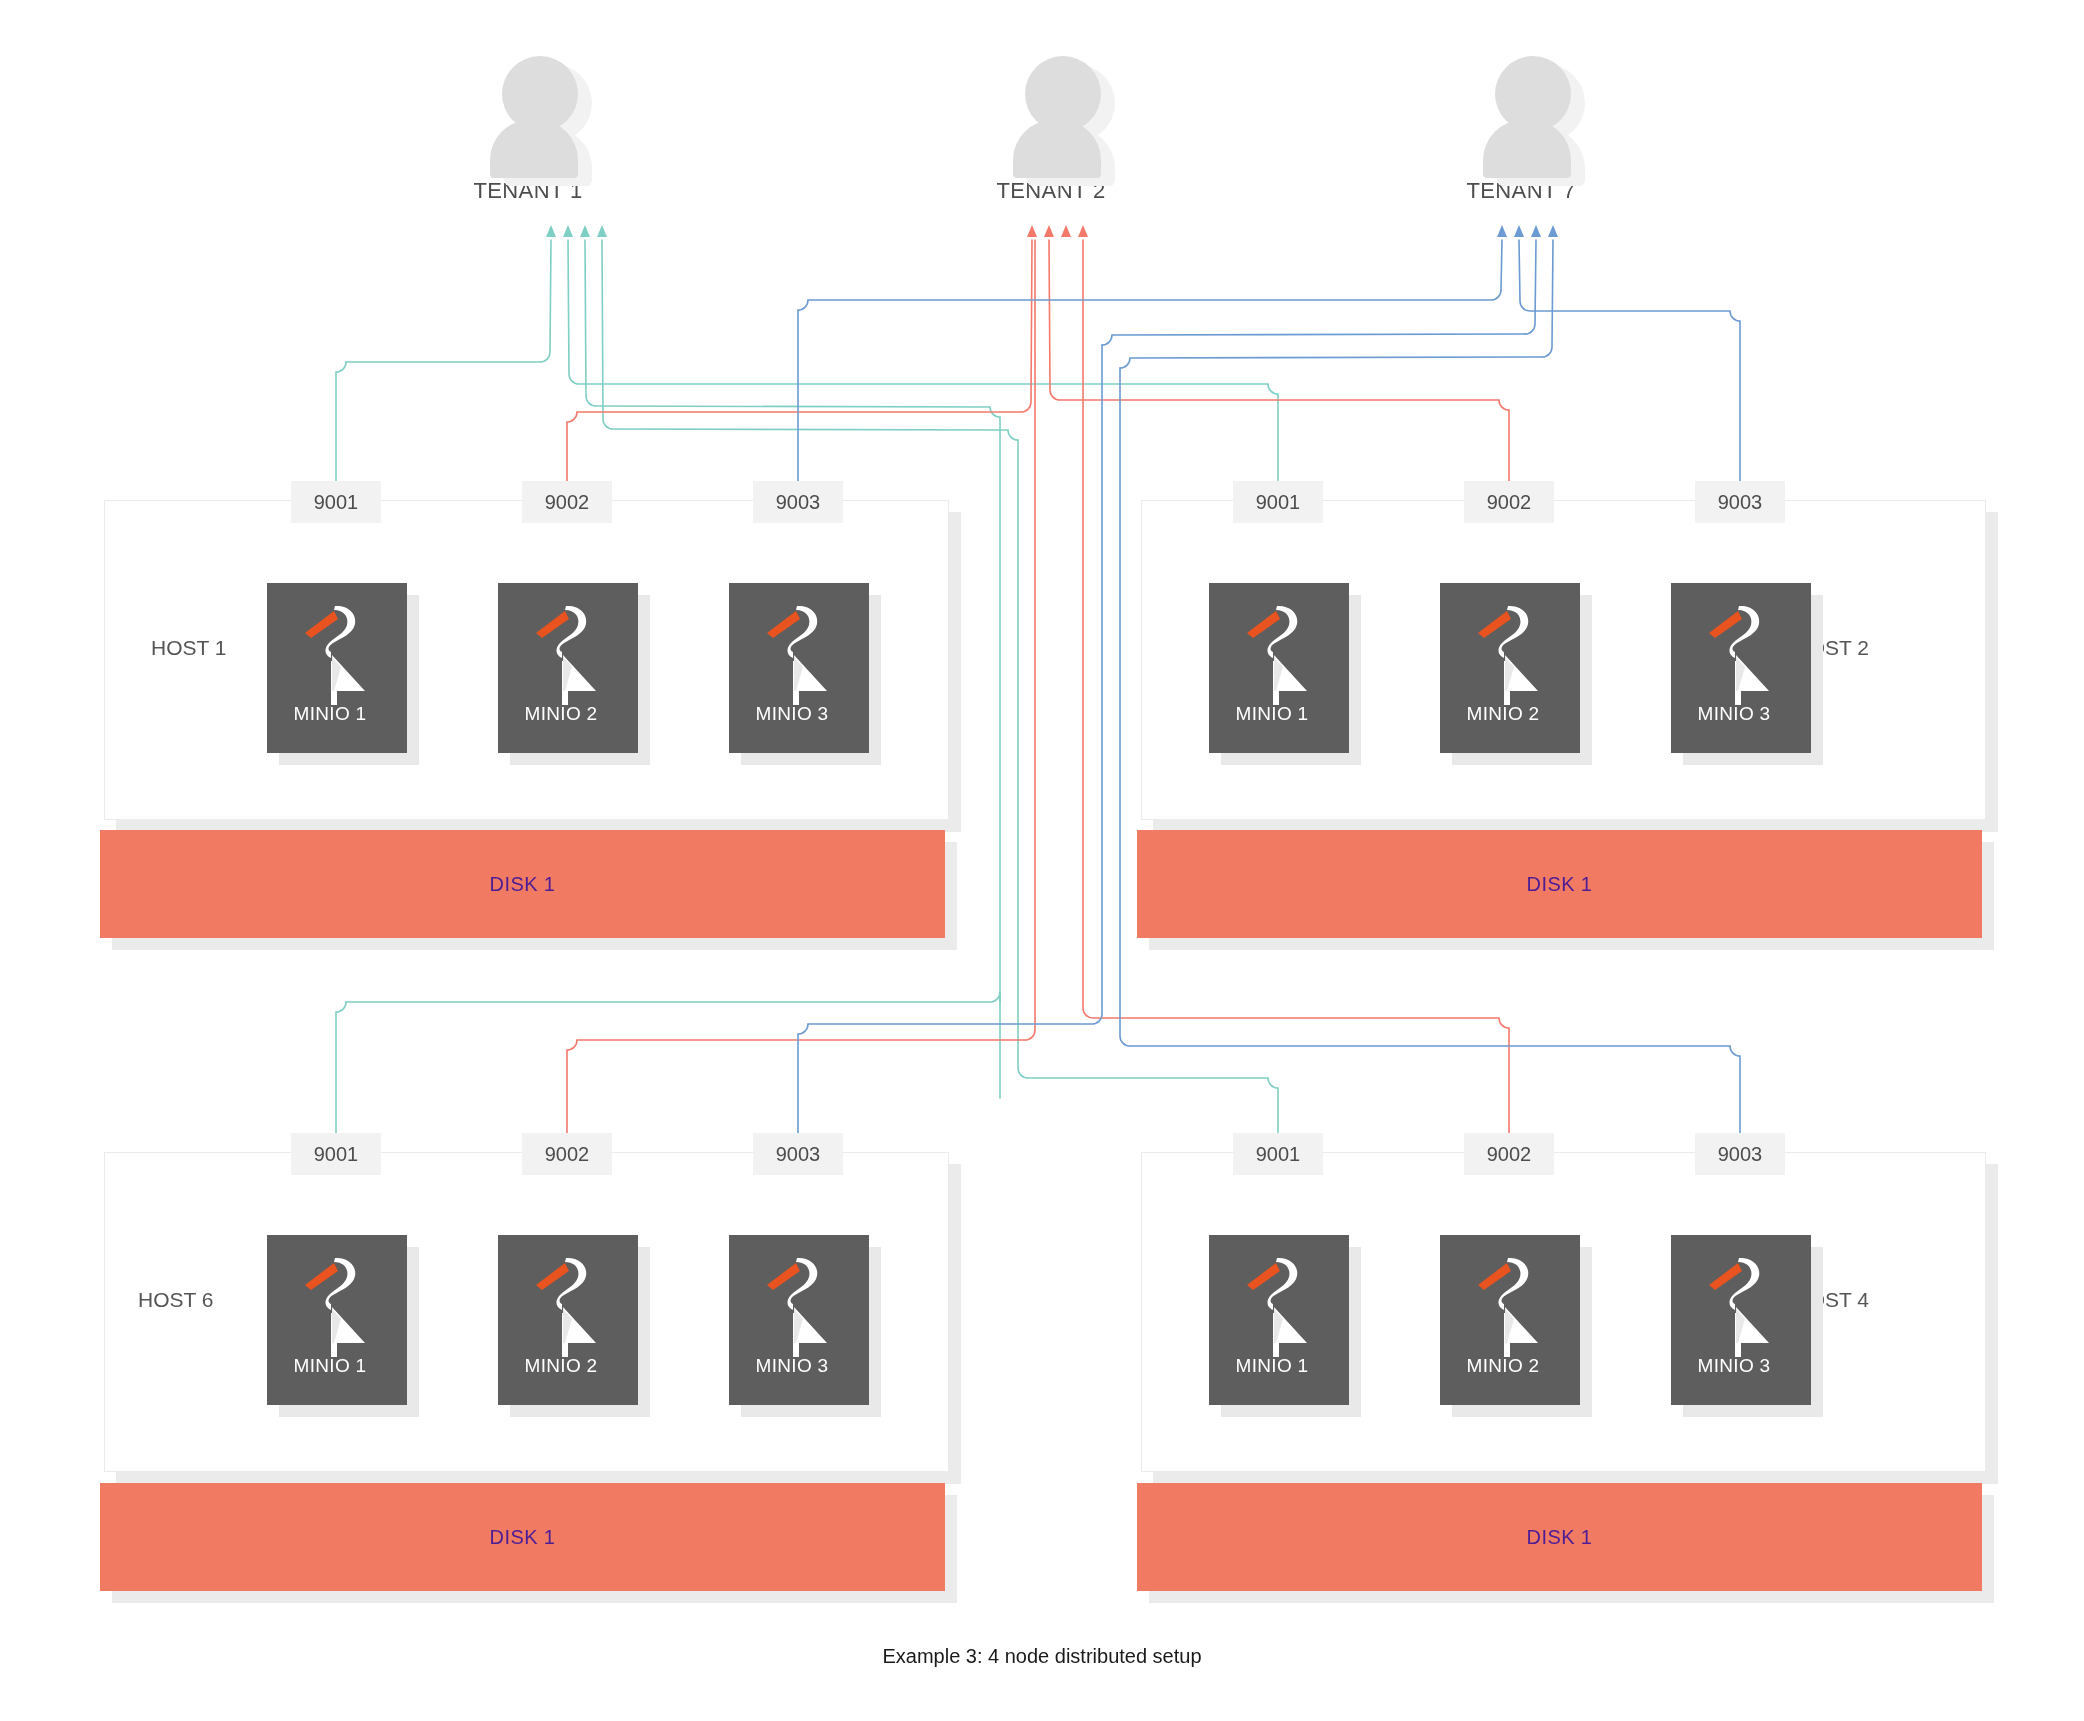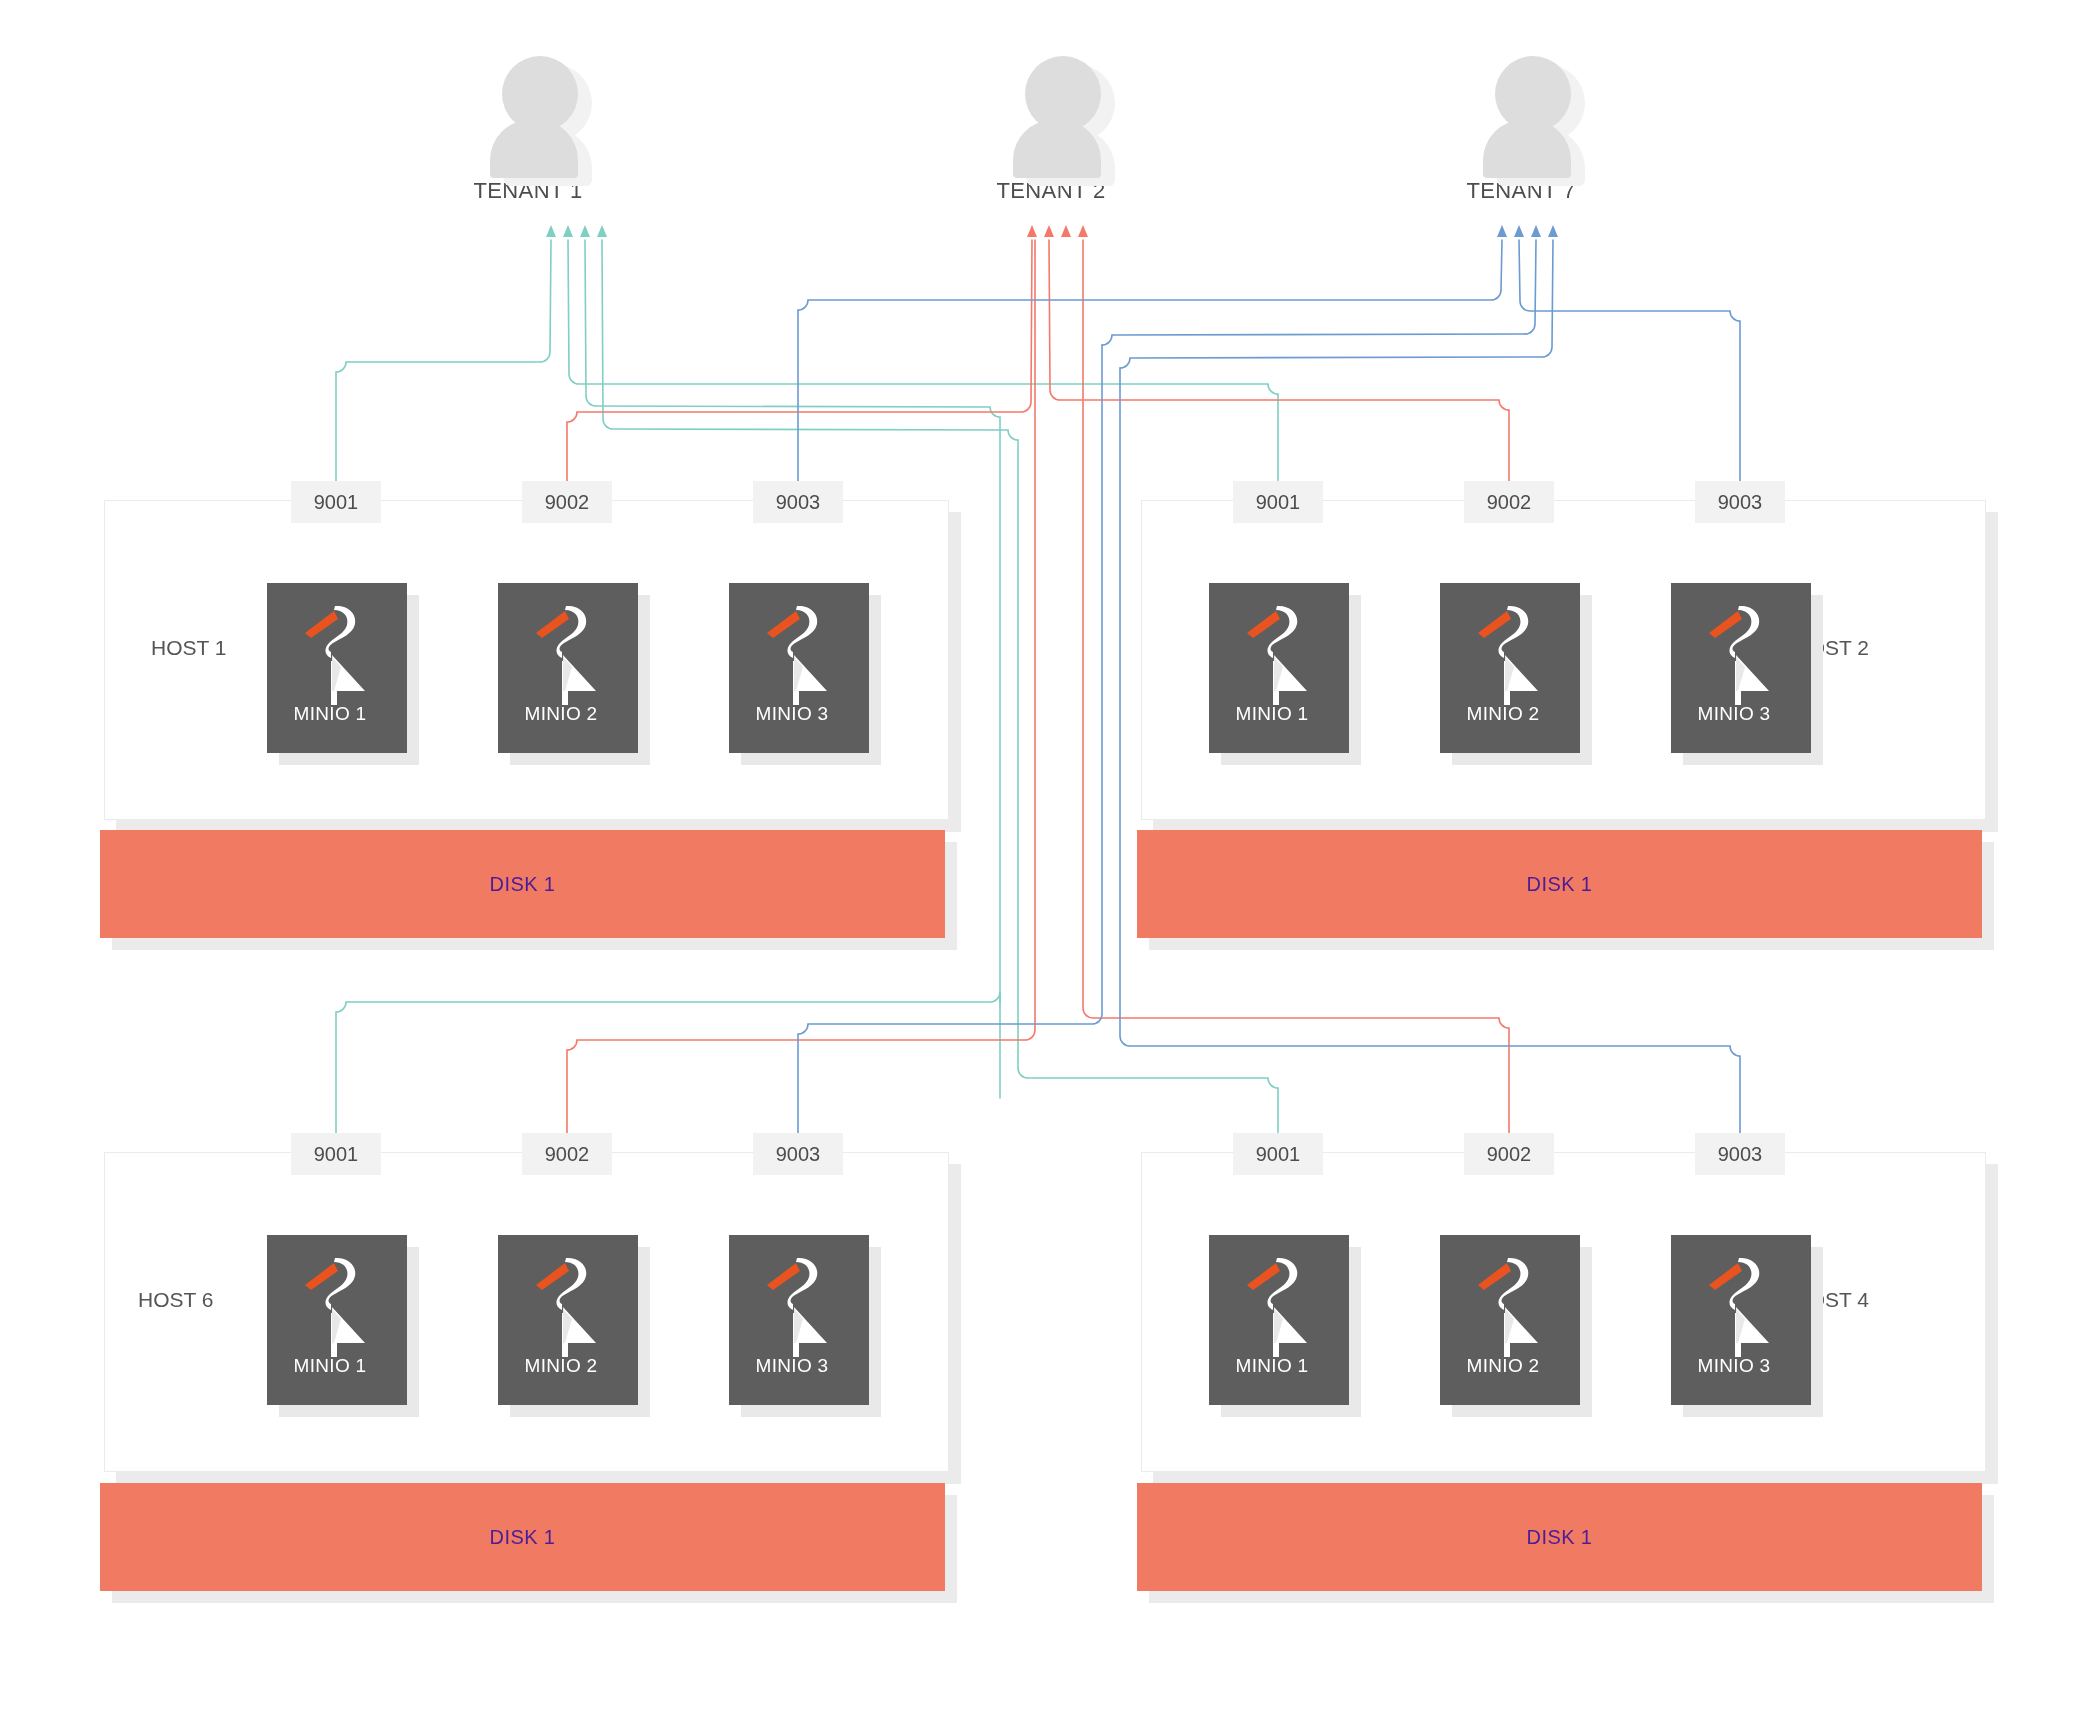"Example 3: 4 node distributed" div.caption { html: none -> <div>Example 3: 4 node distributed setup</div> }
